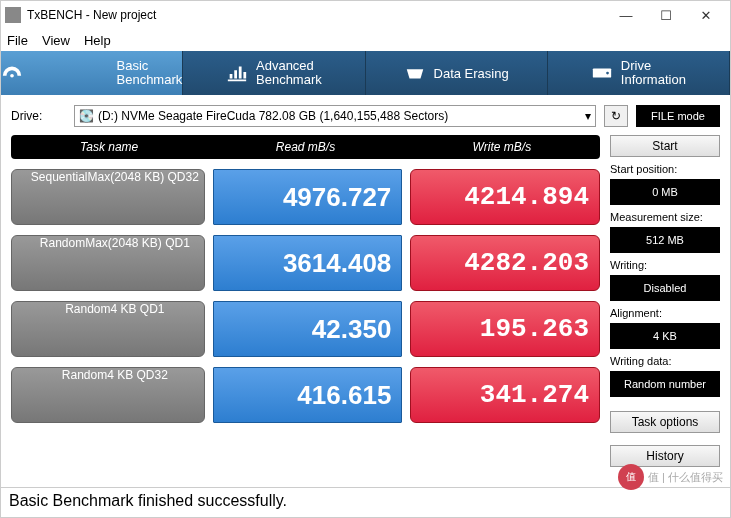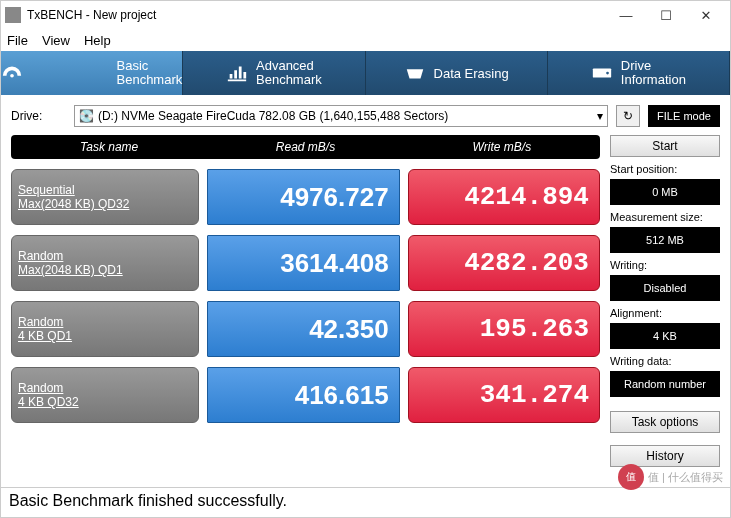"FILE mode" .file-mode { width: 72px -> 84px }
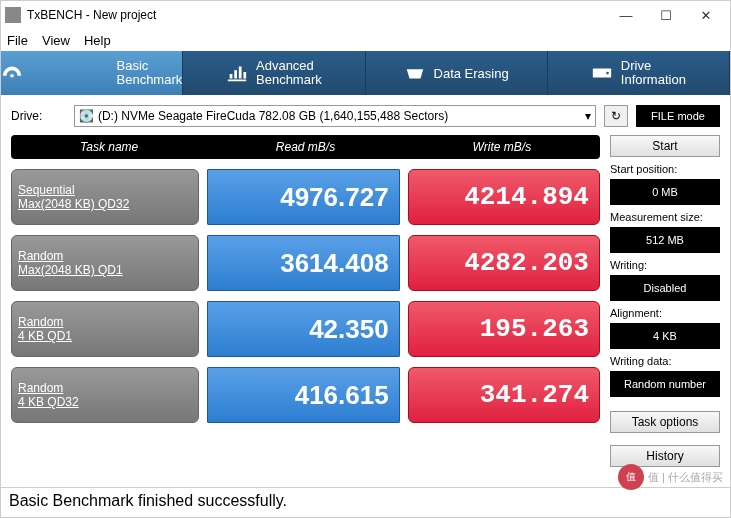"Sequential" .taskname { flex-direction: column -> row; padding-left: 6px -> 14px; text-decoration: underline -> none }
